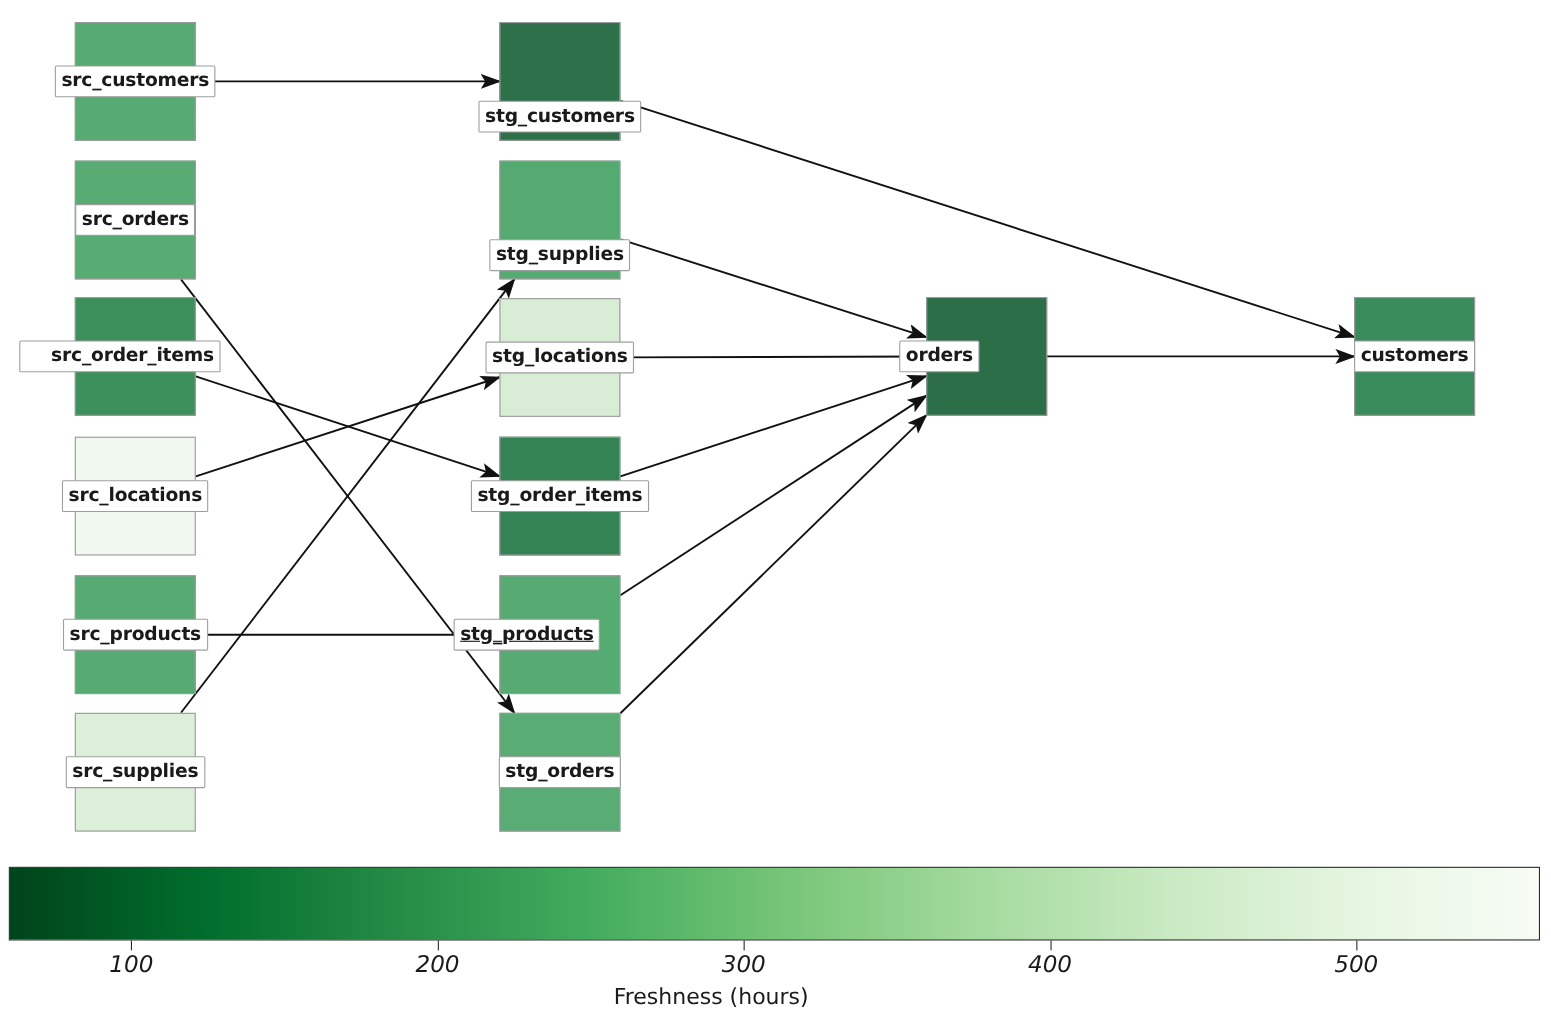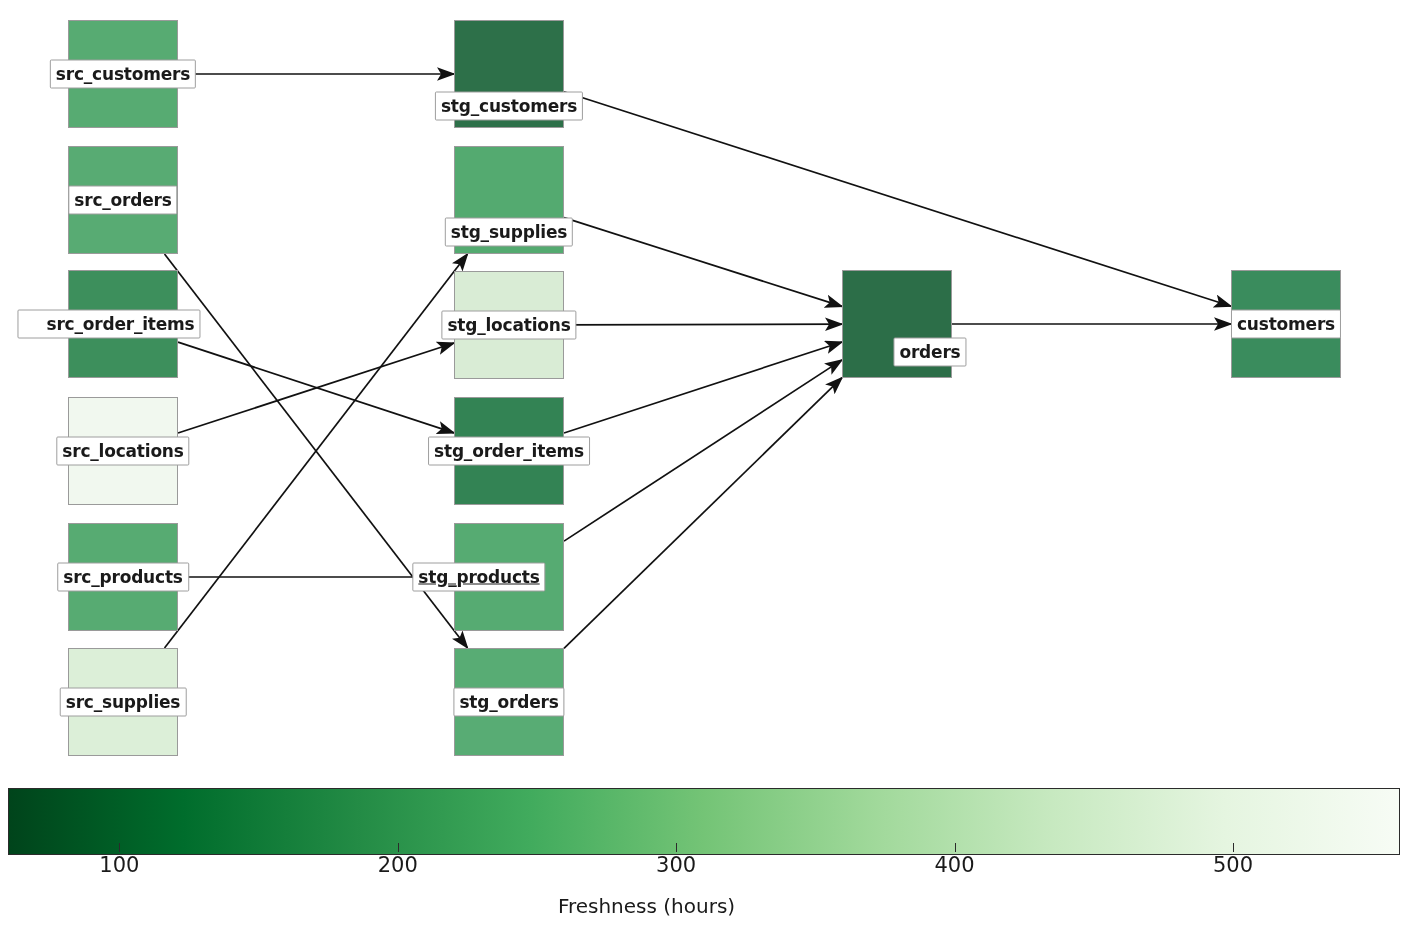"orders" div.node-label { left: 930px -> 854px; margin-top: 28px -> none }
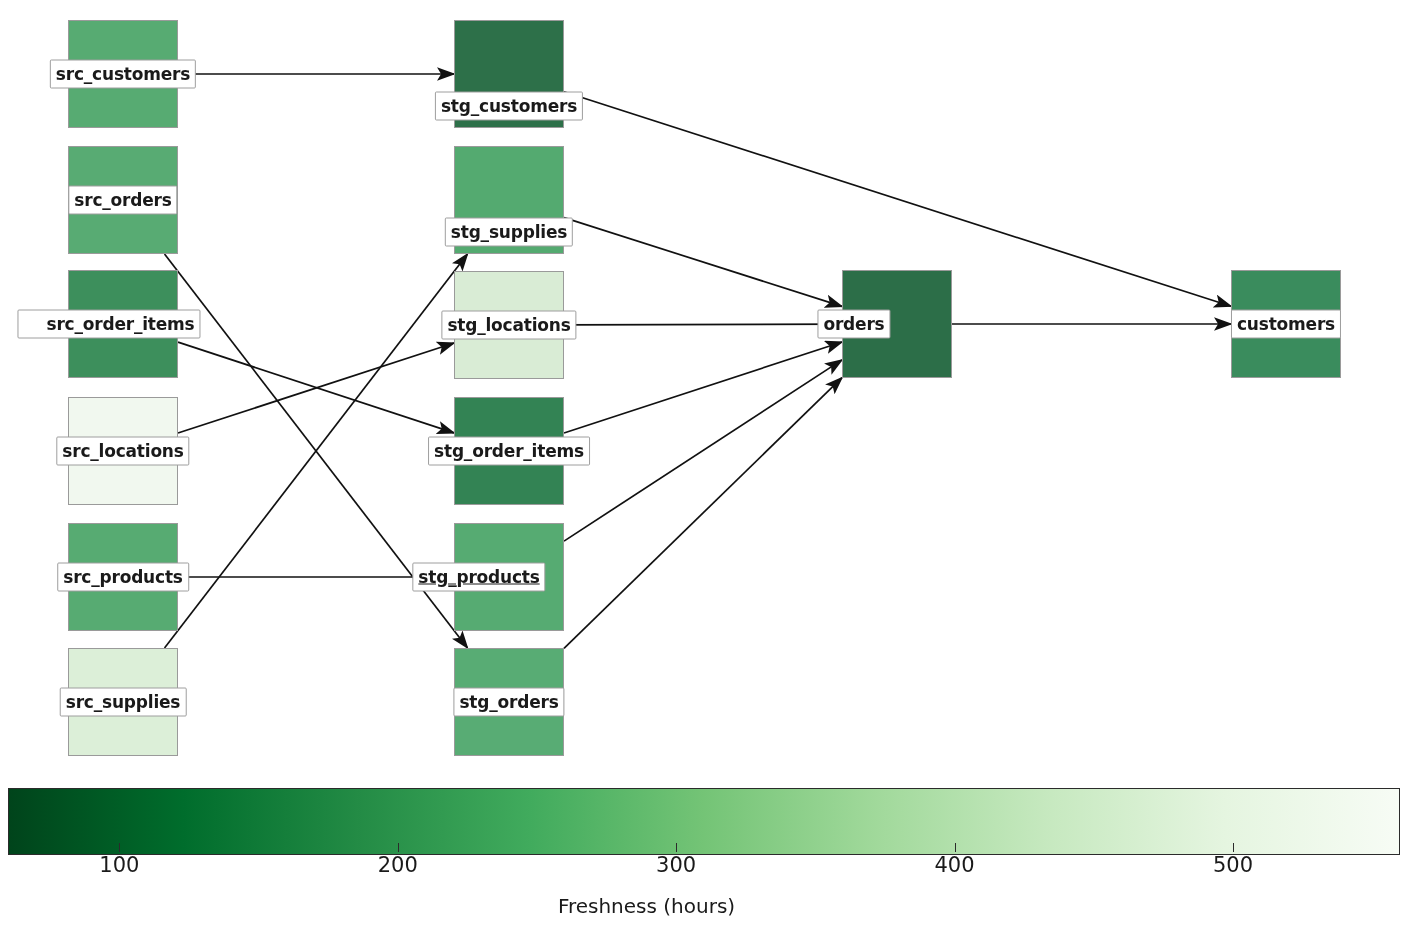"100" #cbar-axis { font-style: none -> italic; top: 68px -> 80px }
